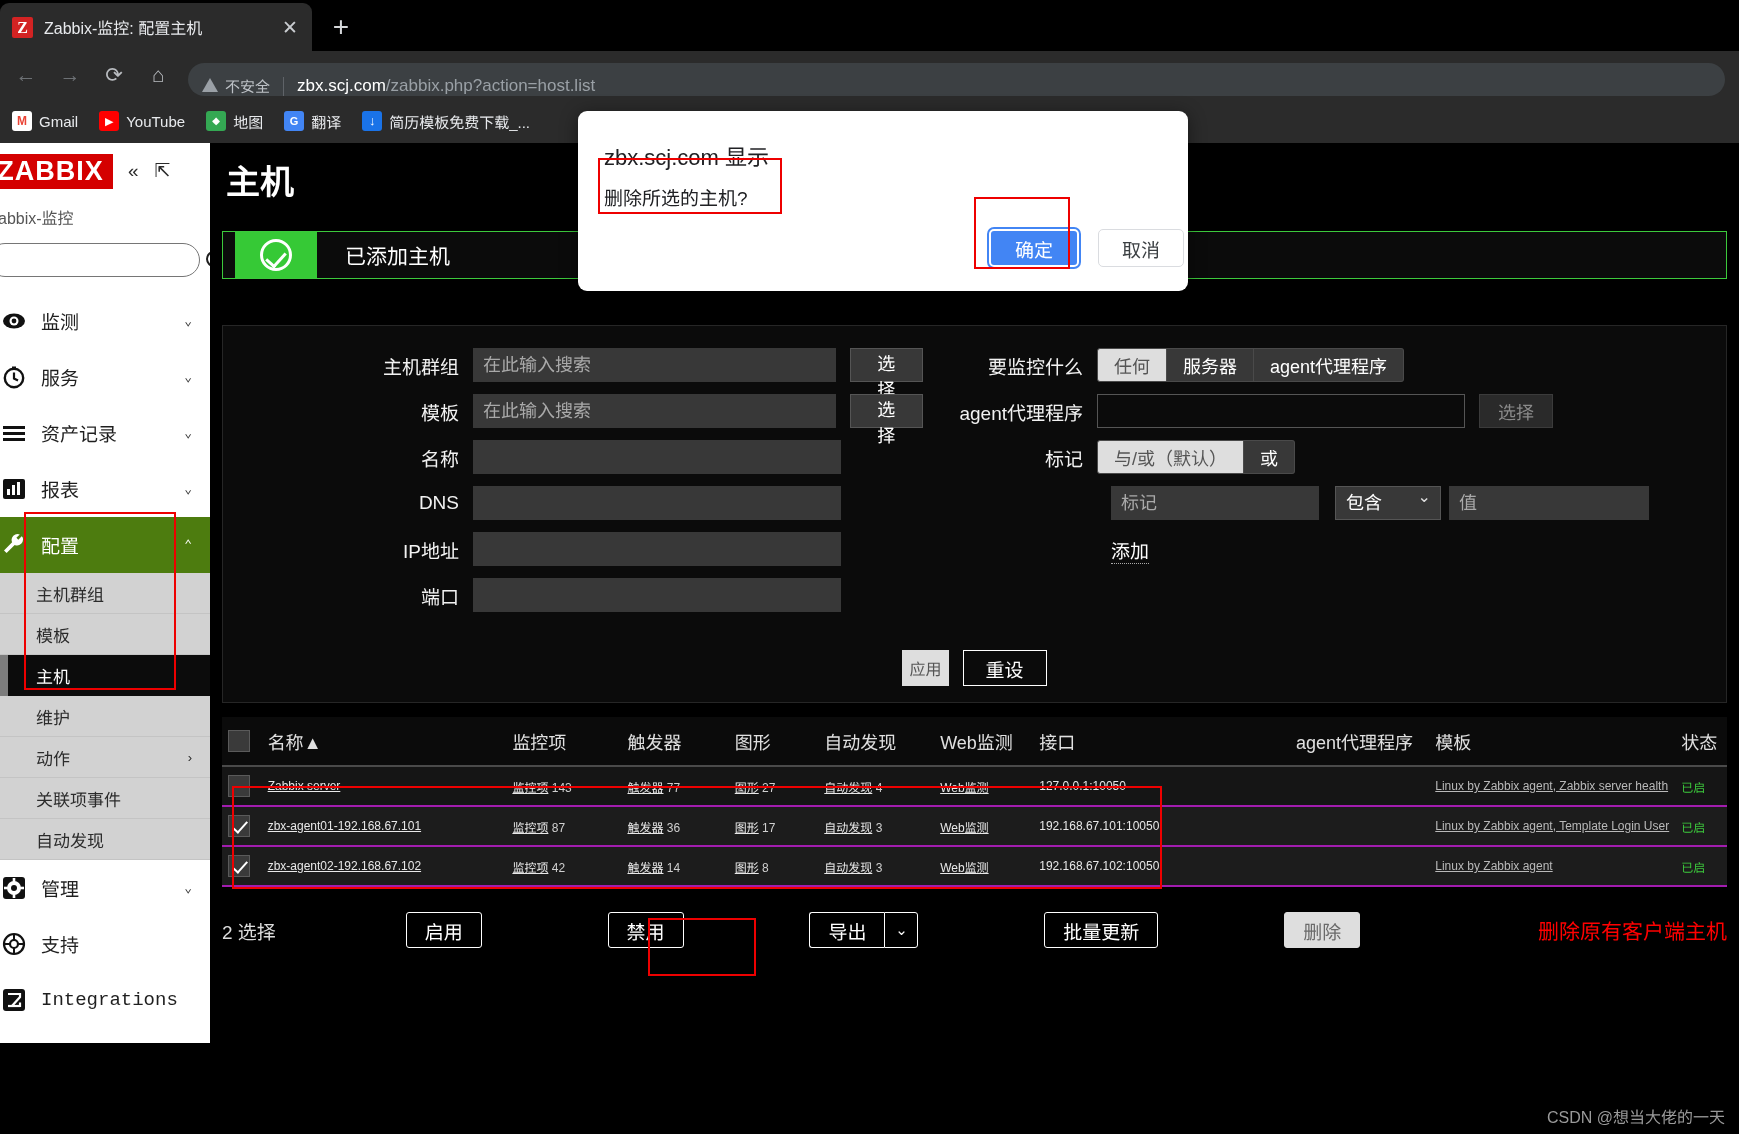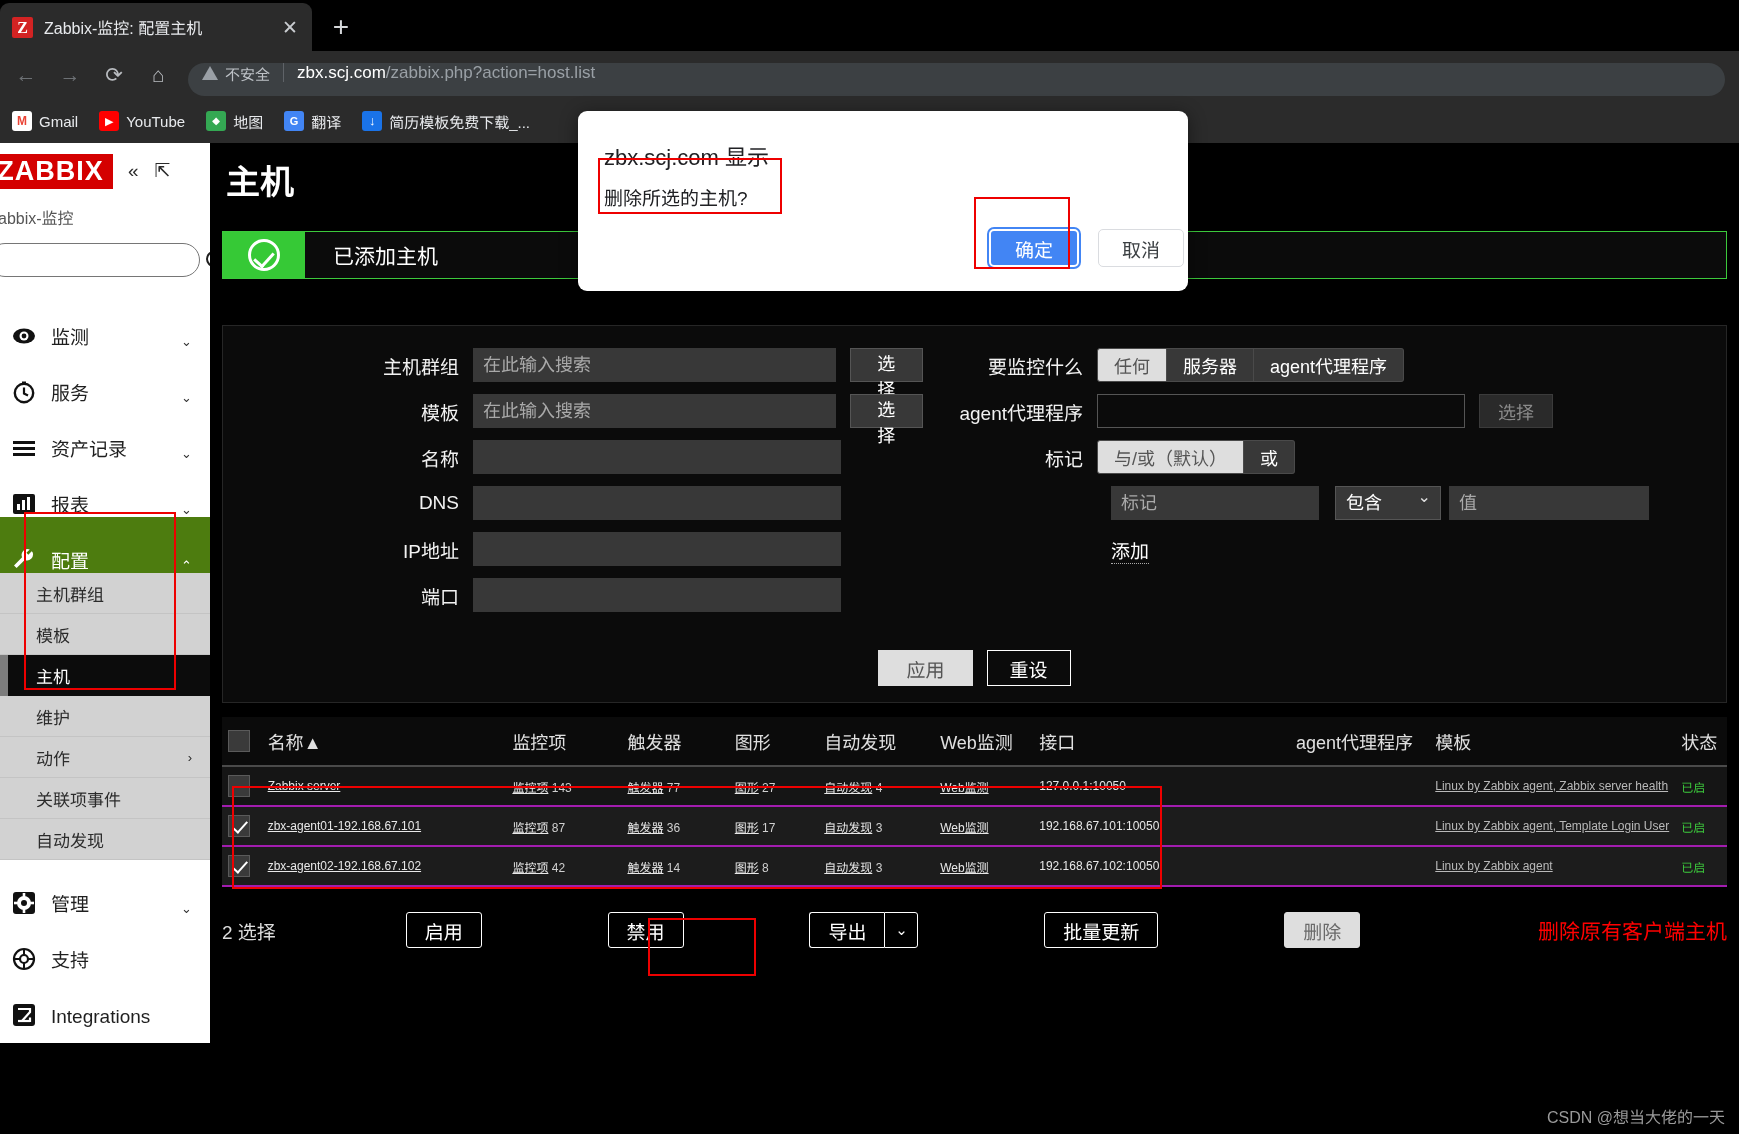"不安全" .omnibox { align-items: flex-start -> flex-end }
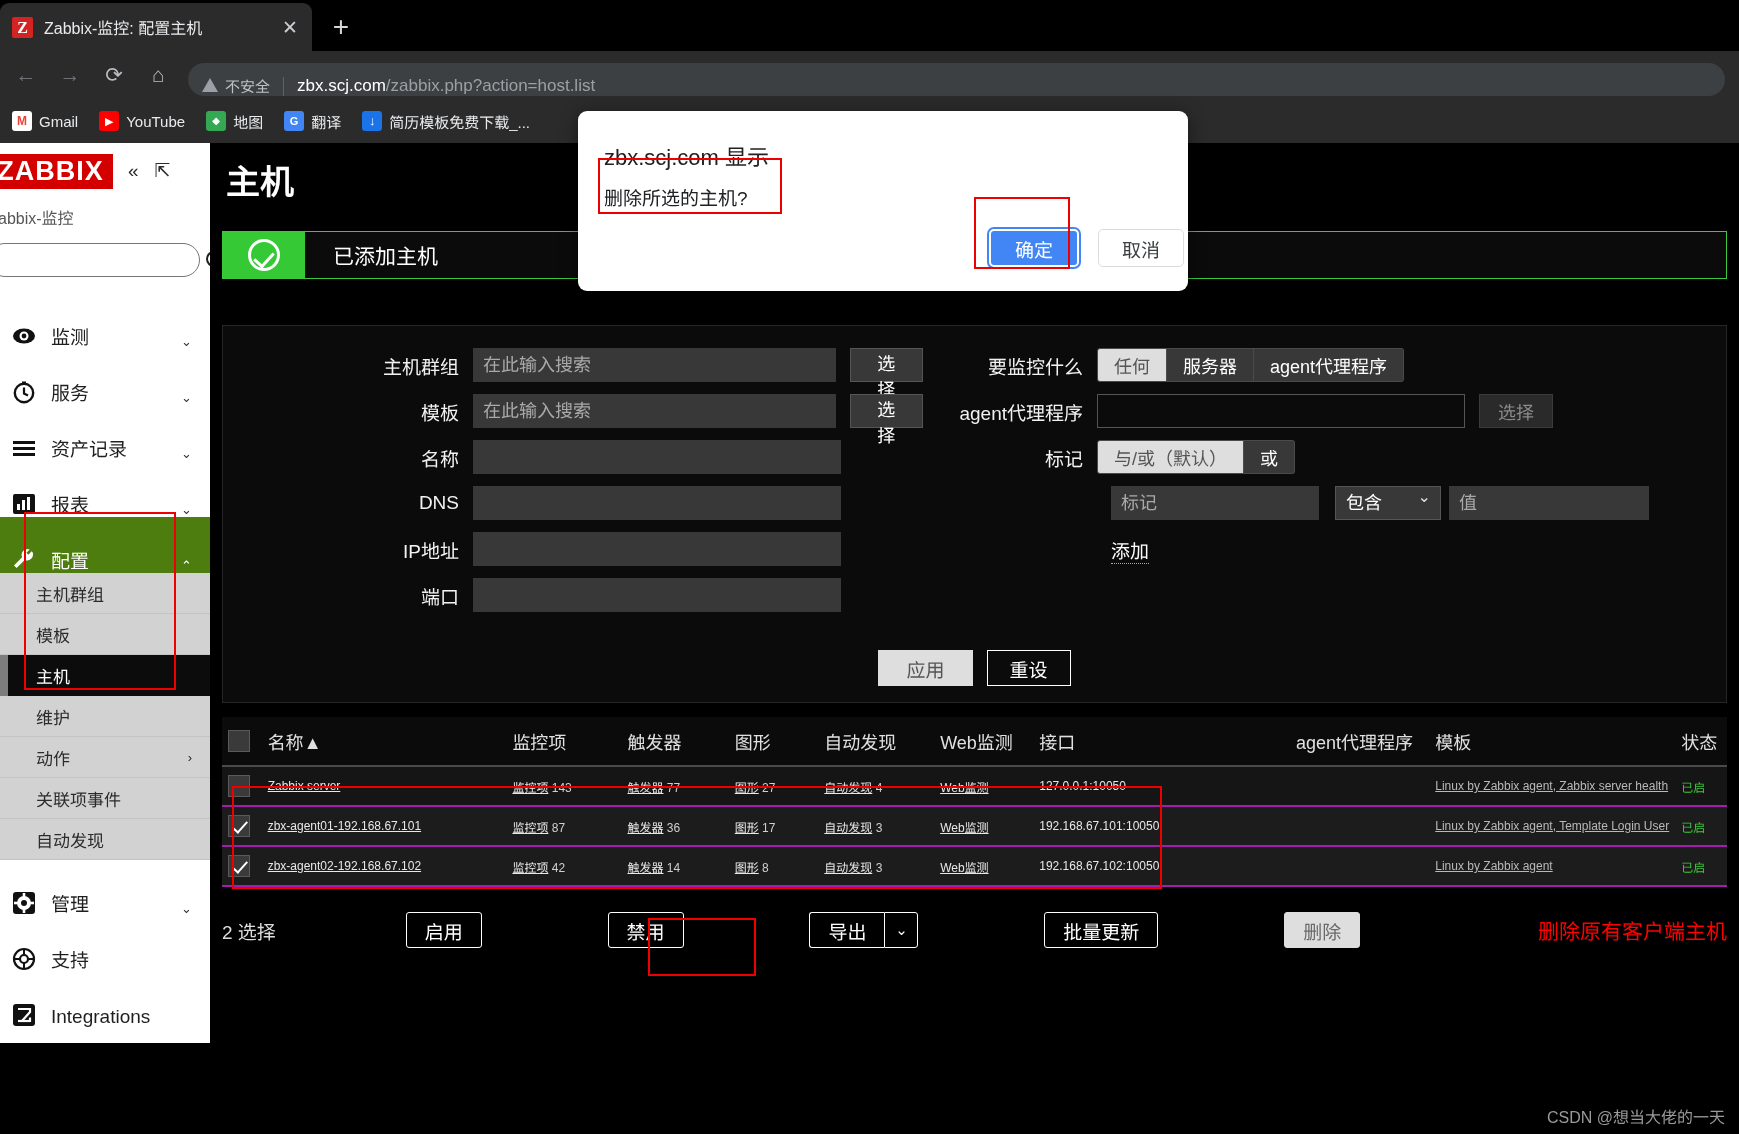"已添加主机" .msg-banner { padding-left: none -> 12px }
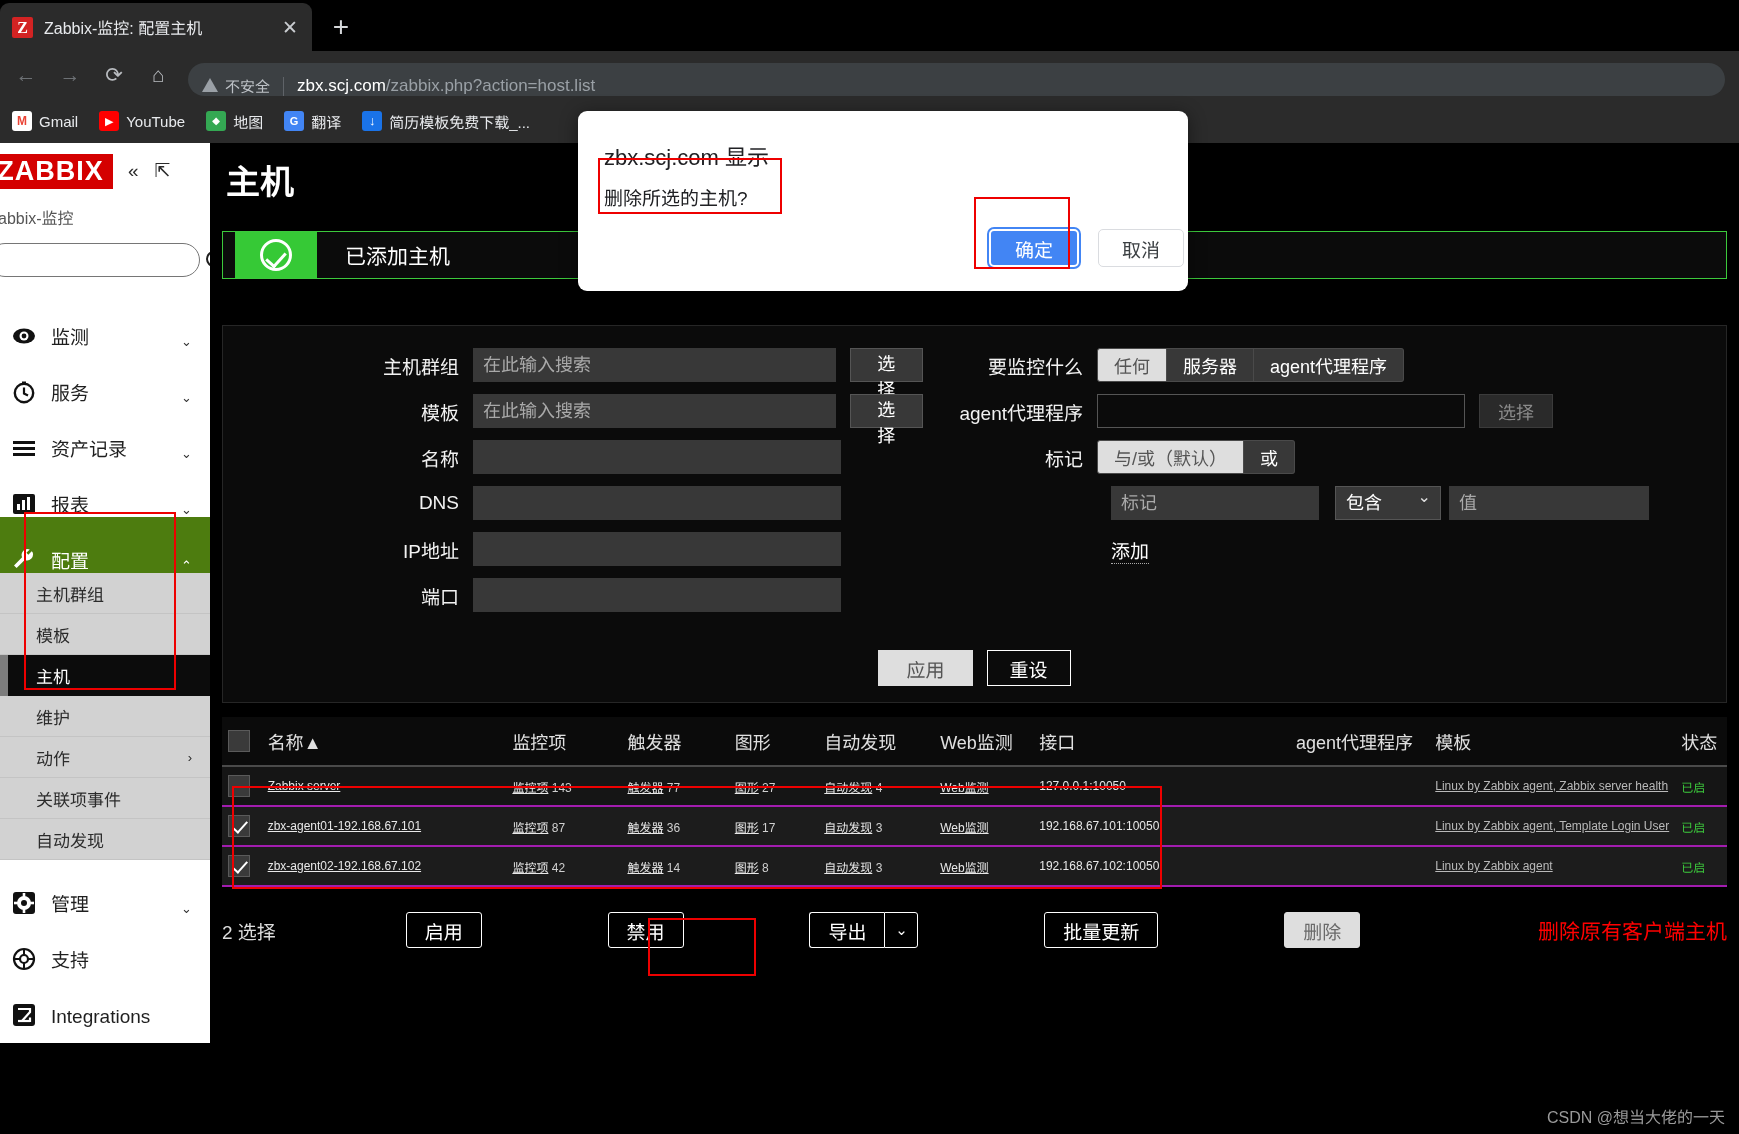"监测" .nav-item { align-items: flex-end -> center; font-family: none -> Liberation Mono, monospace; padding-left: 15px -> 5px }
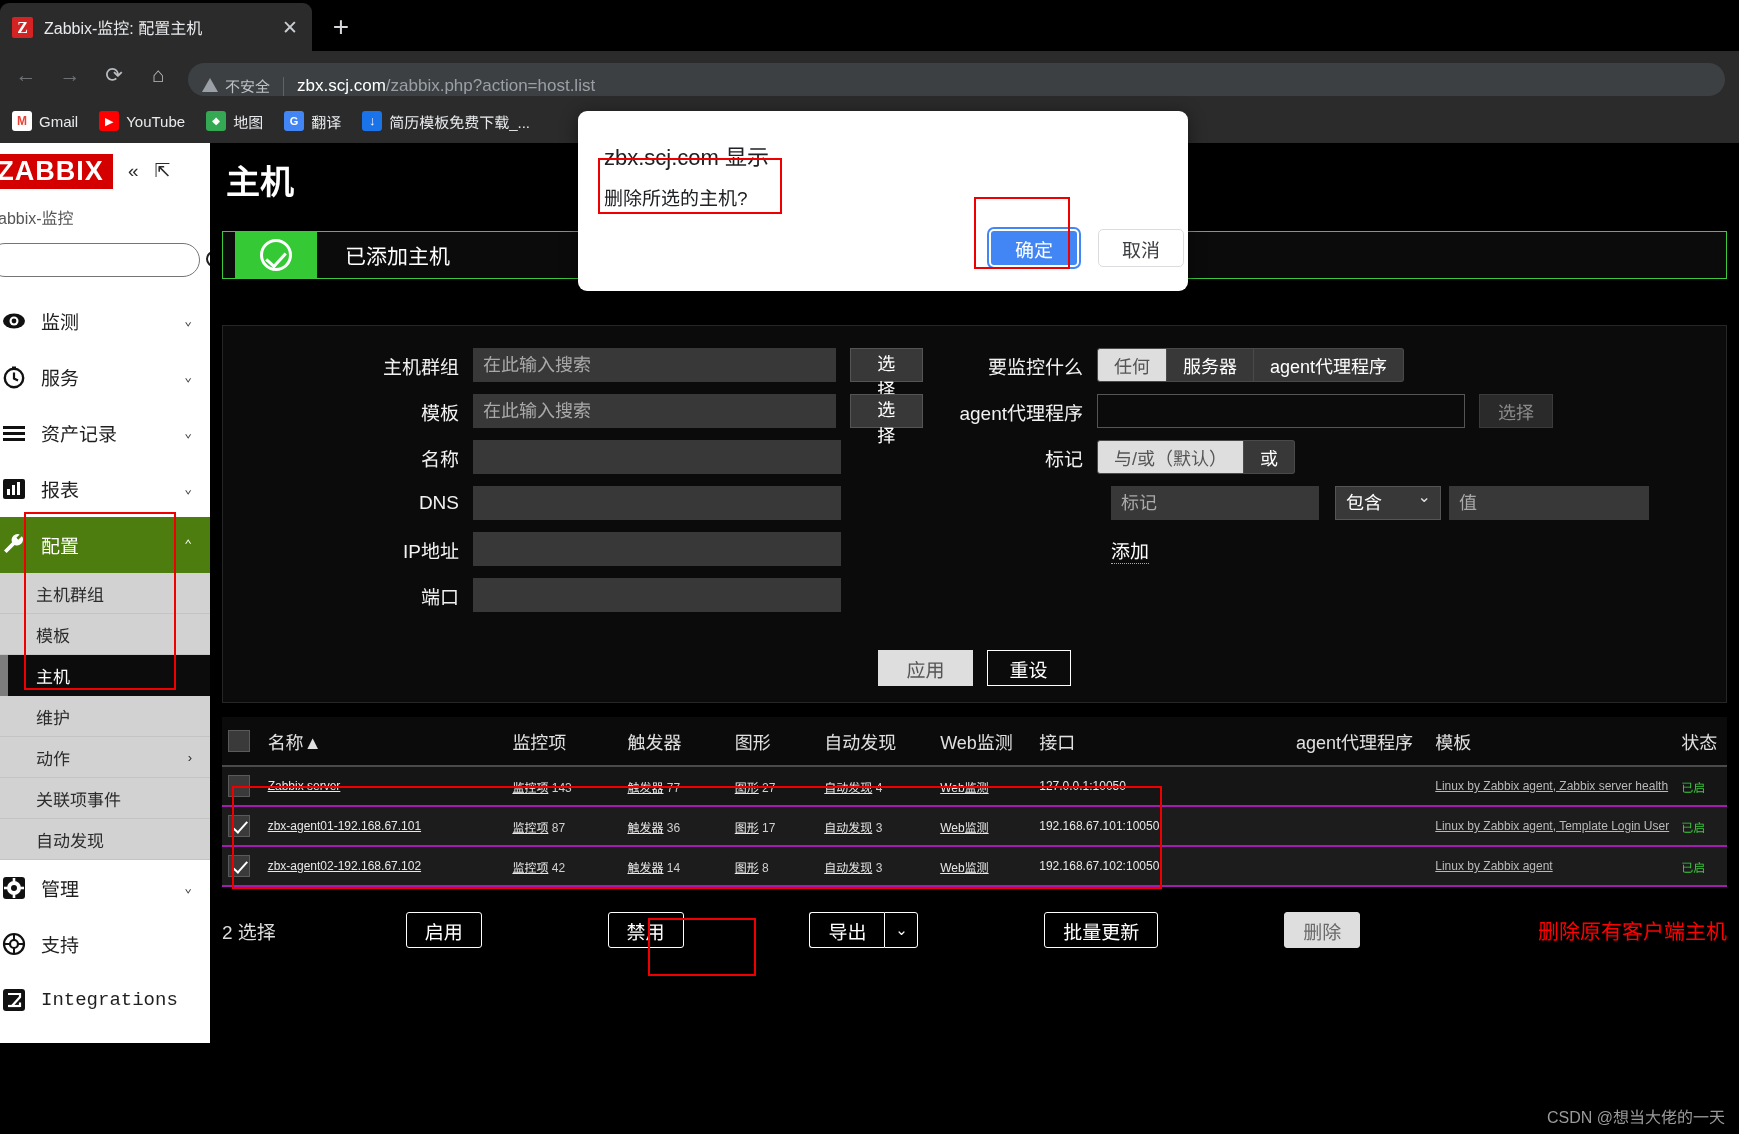"应用" .btn-apply { font-size: 19px -> 16px; padding: 0 28px -> 0 7px }
